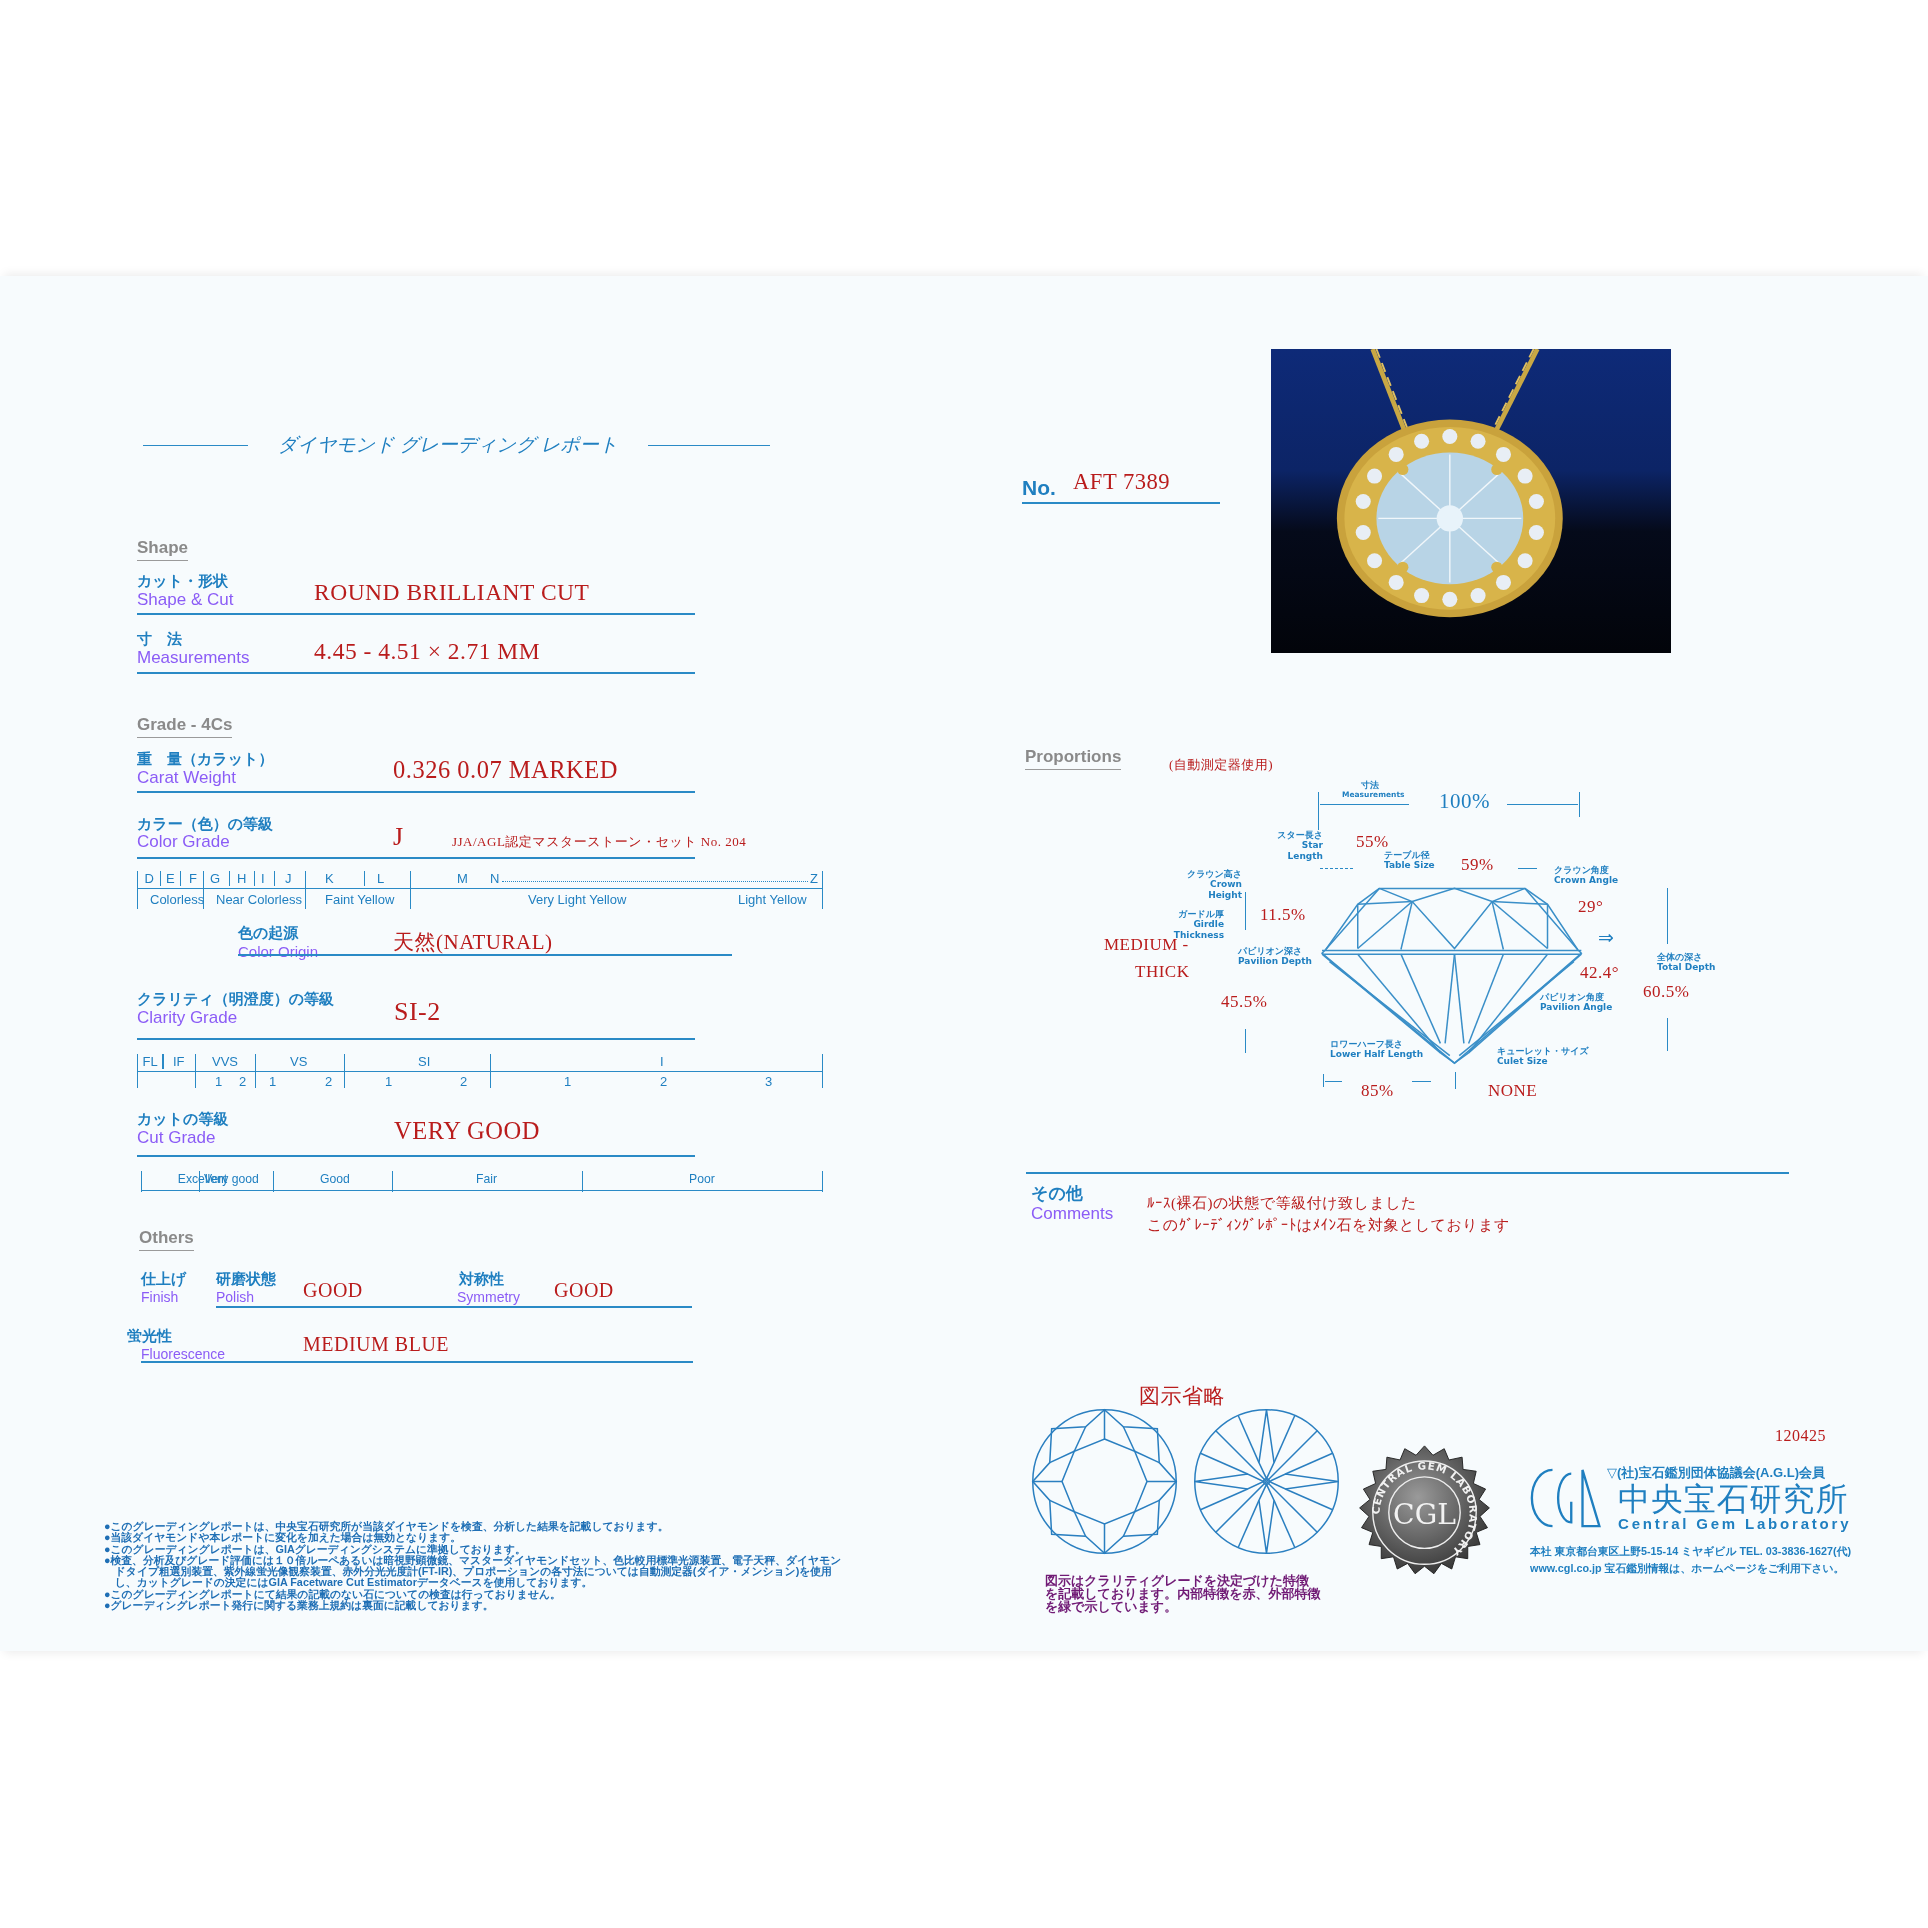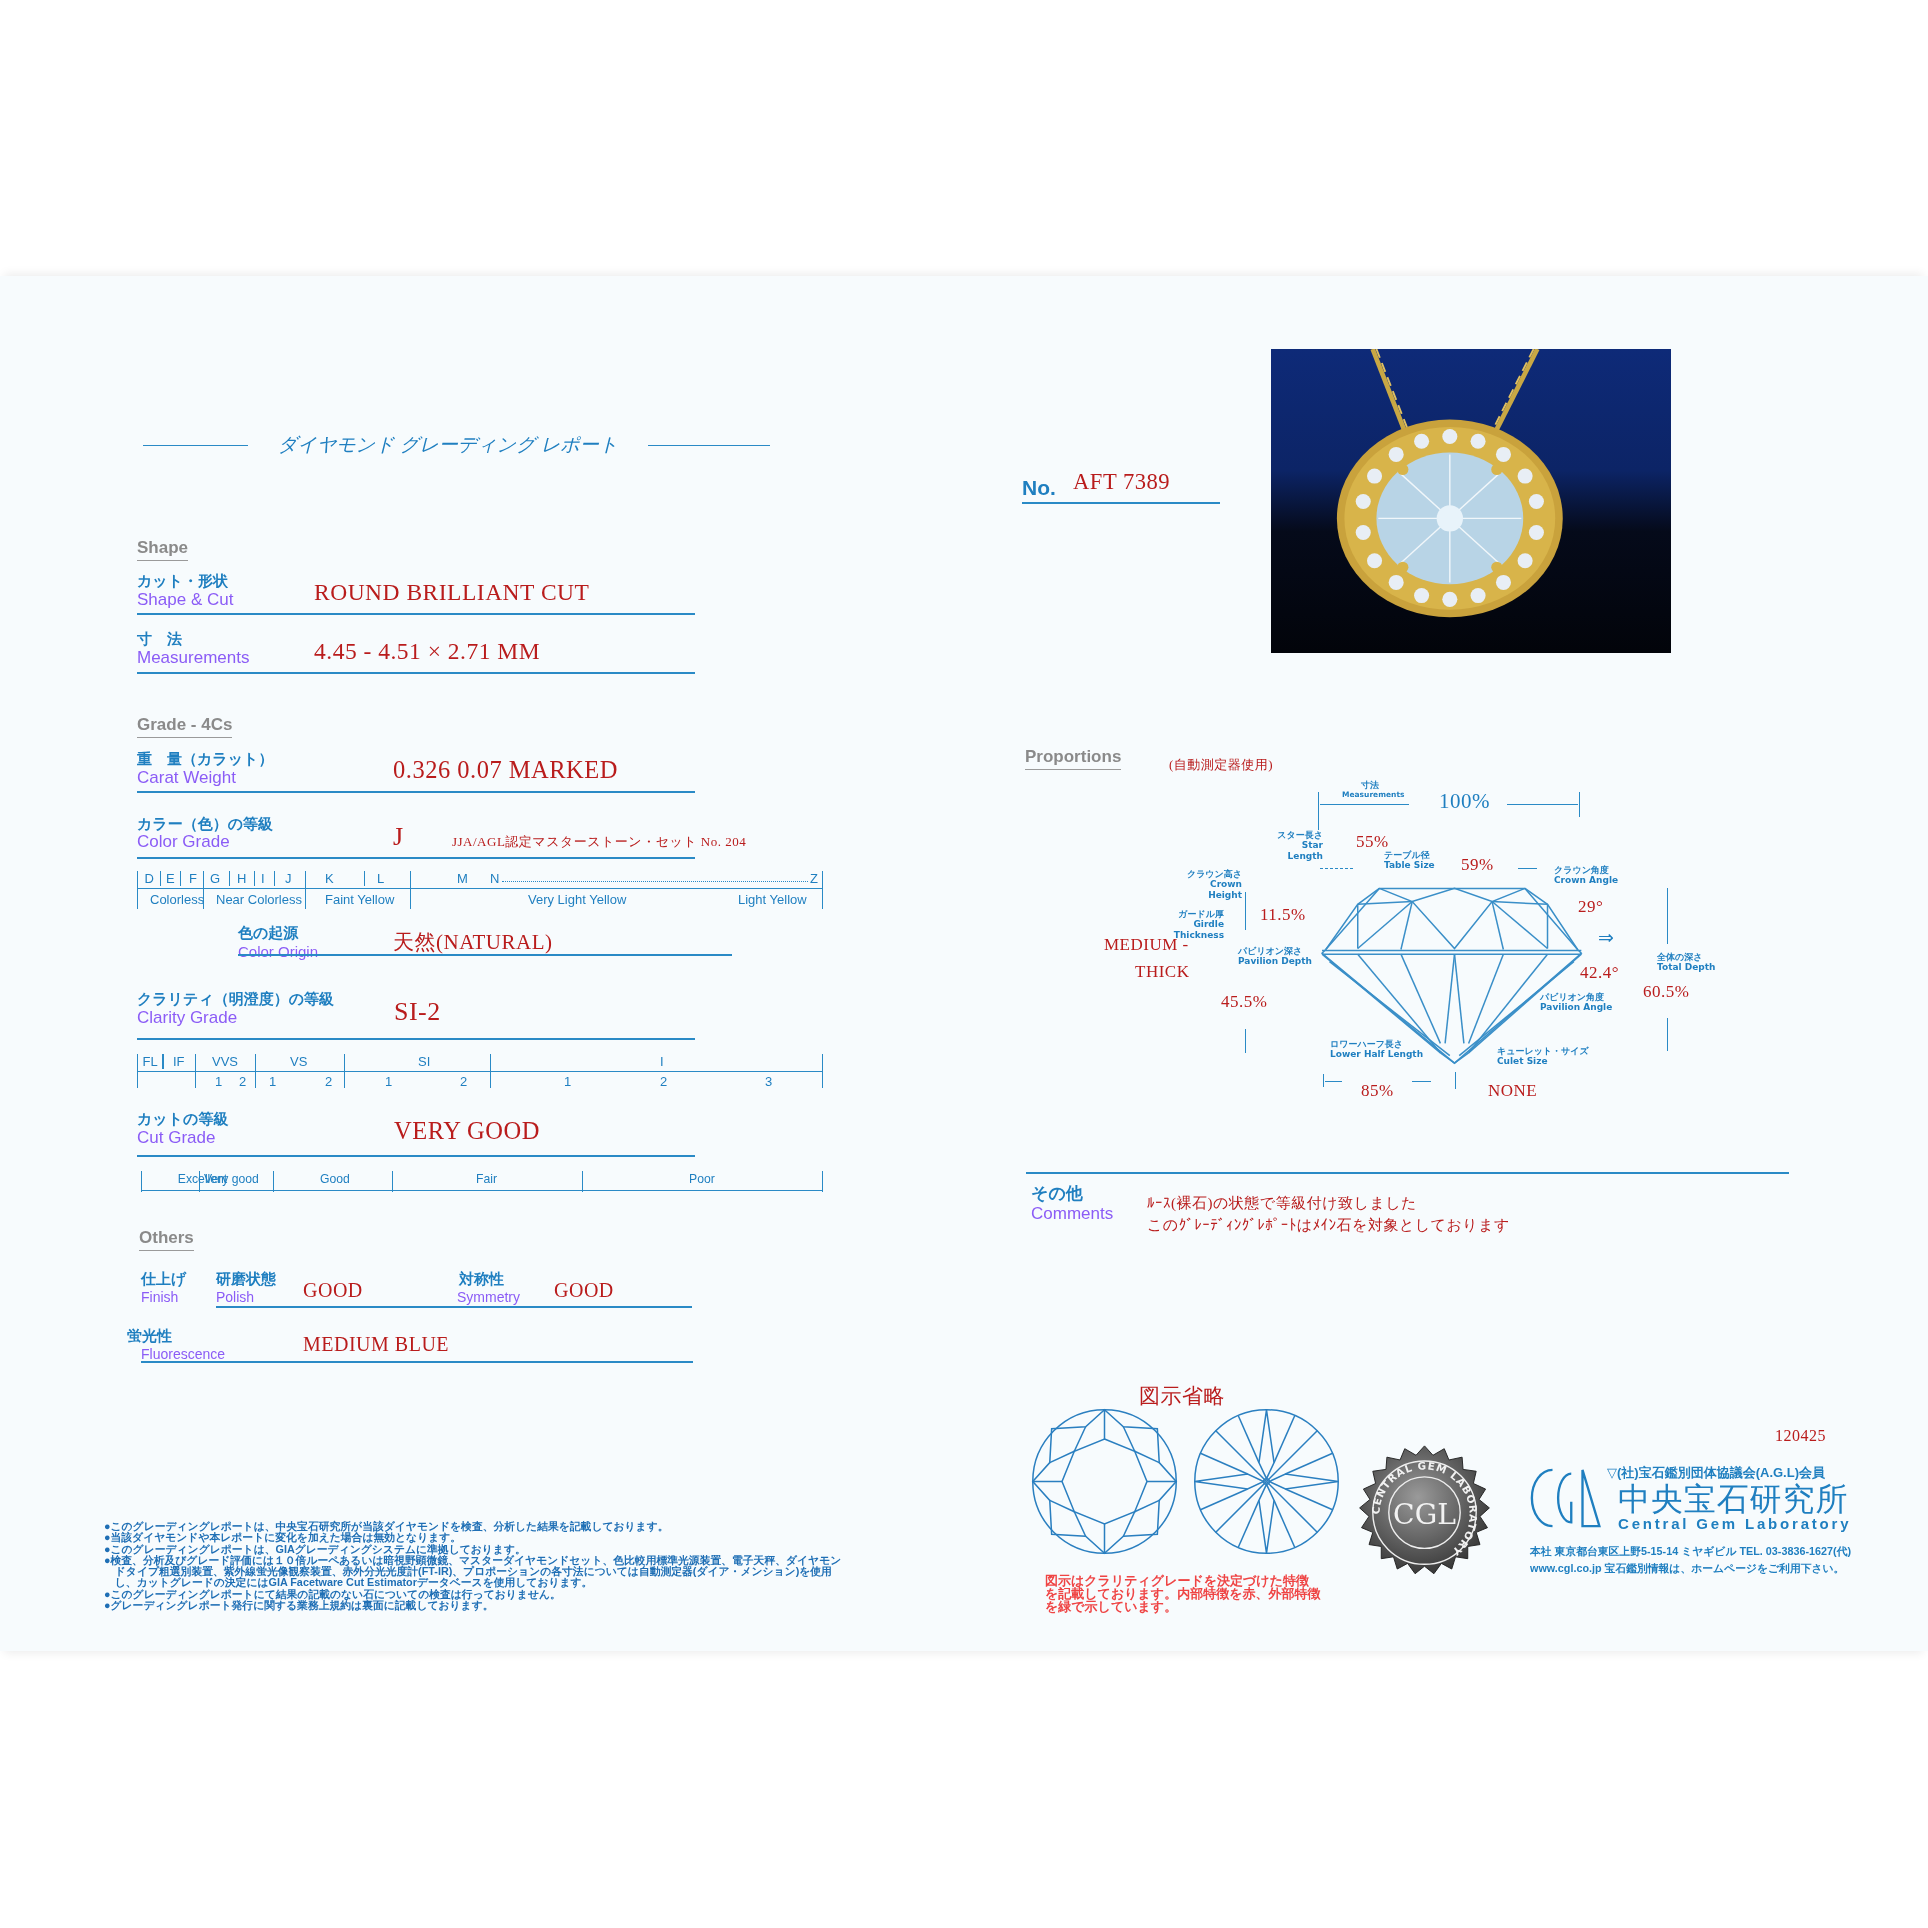"図示はクラリティグレードを決定づけた特徴" div.abs { color: #ef4444 -> #701a75 }
